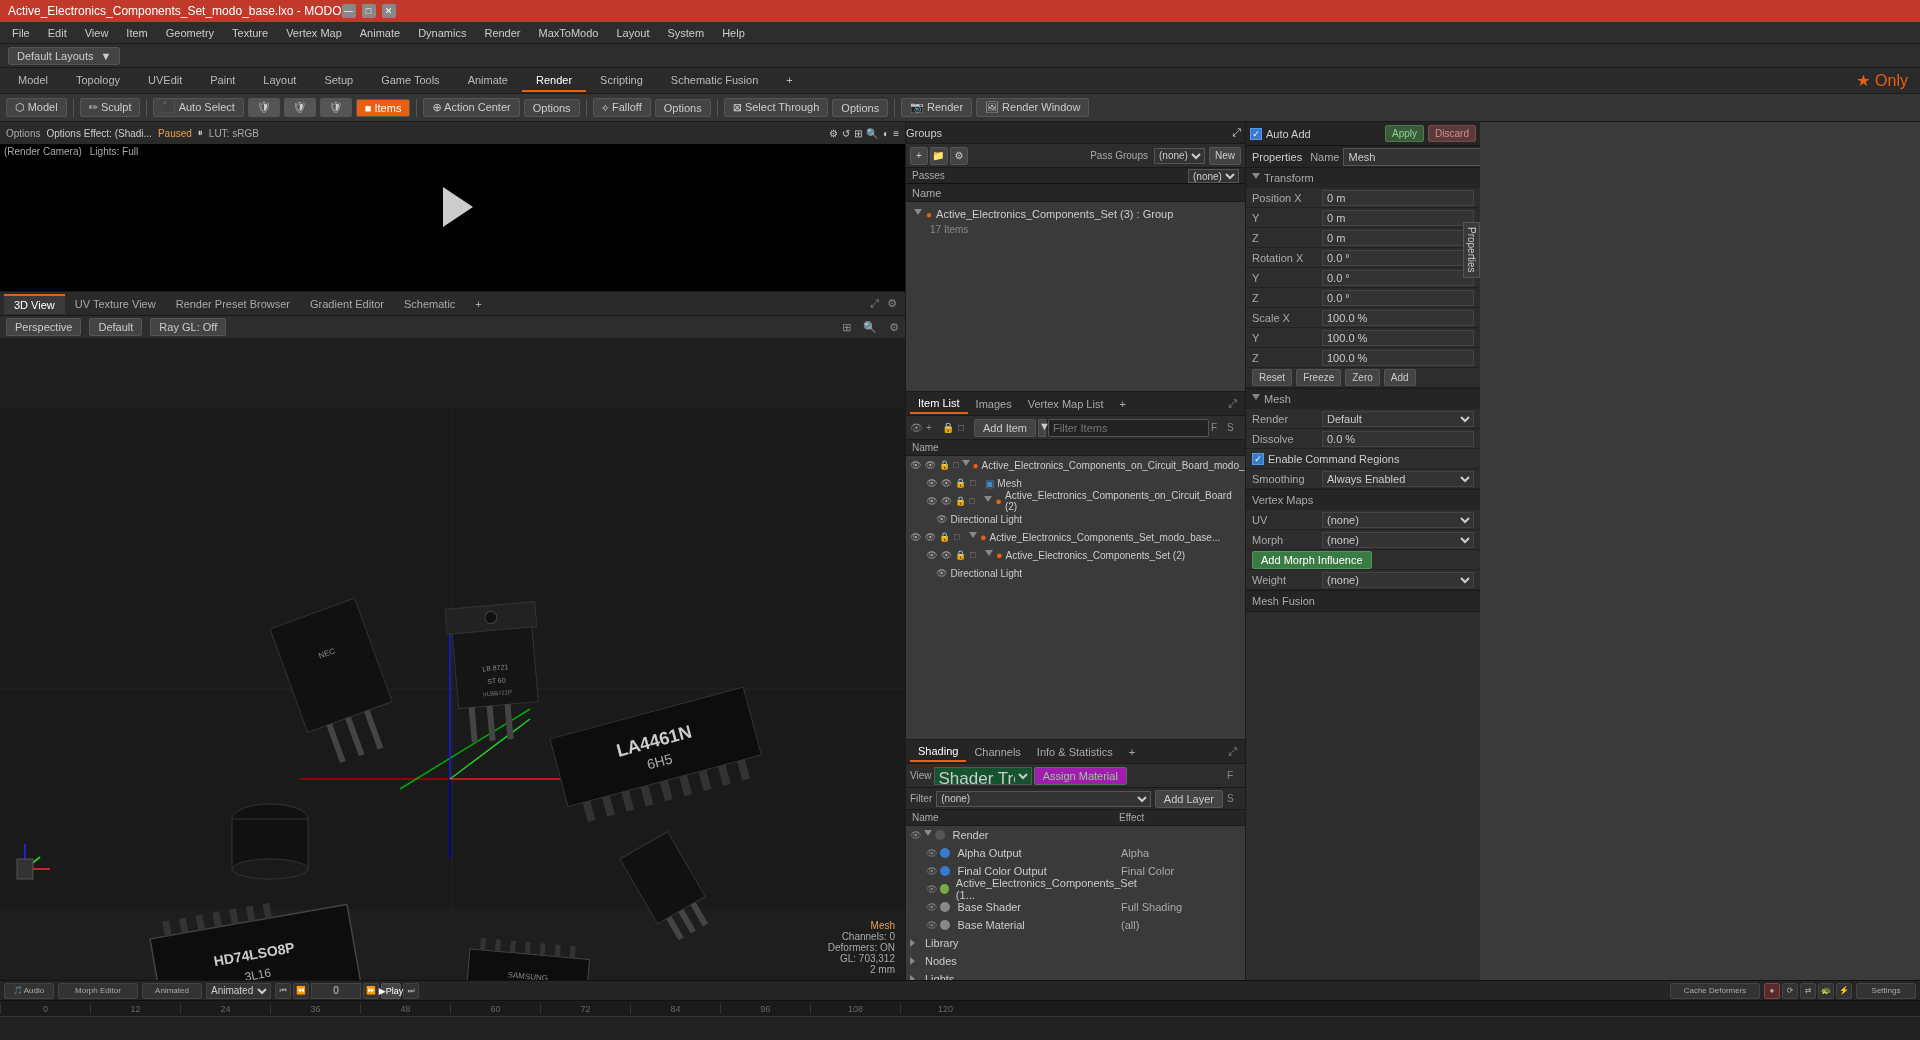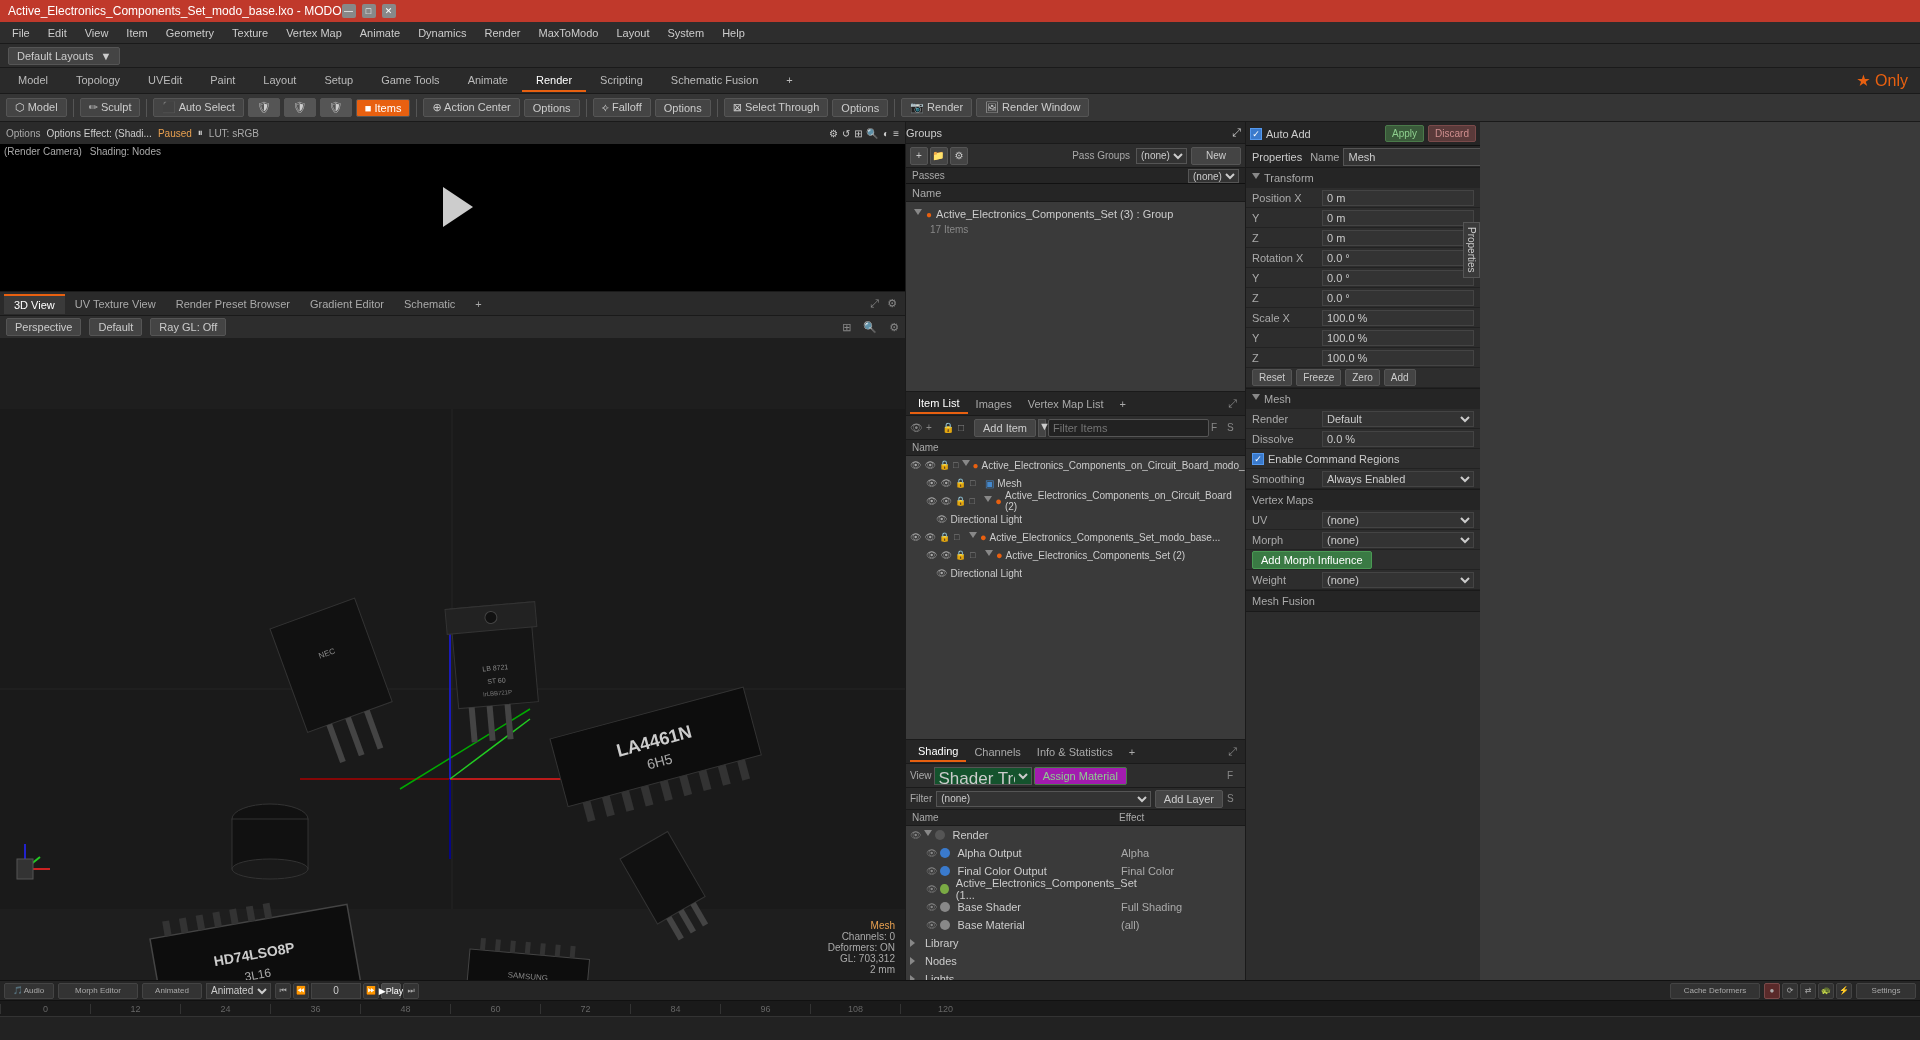"Shading: Nodes" span { text: Shading: Nodes -> Lights: Full }
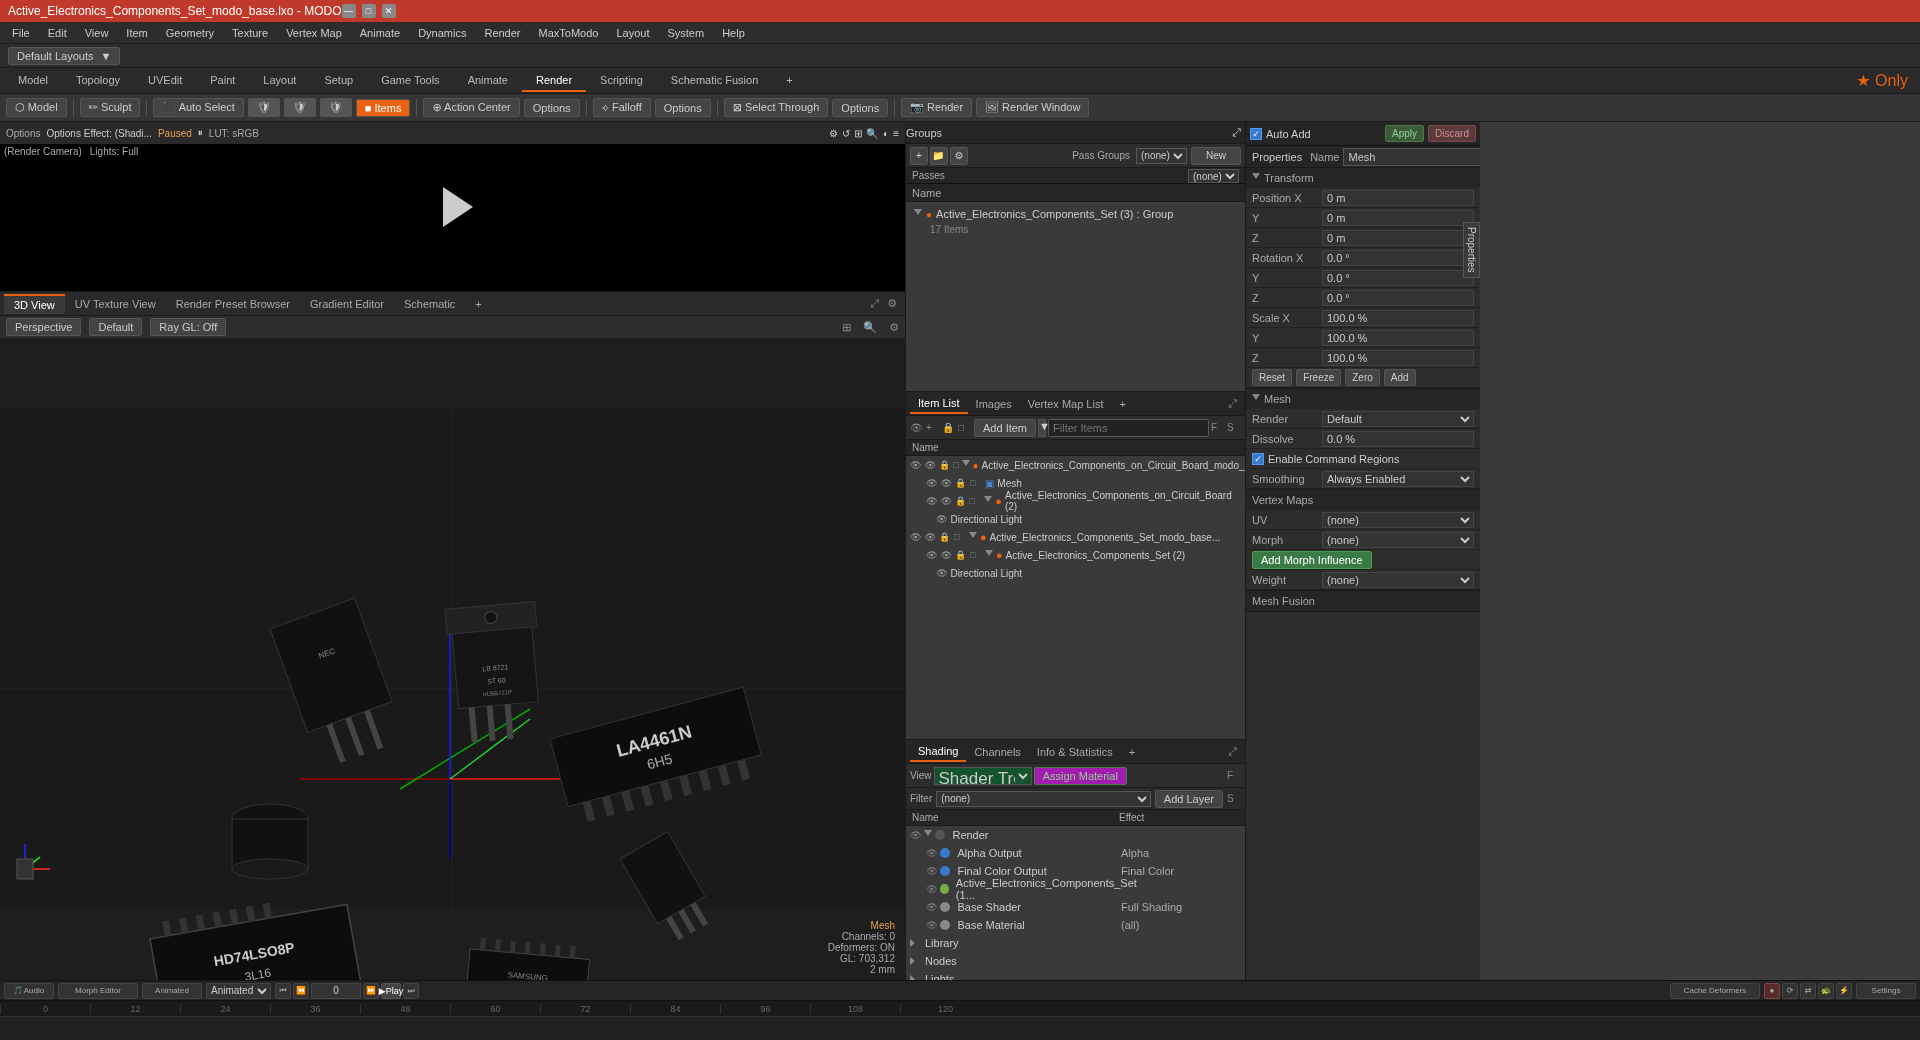"New" div.g-btn { width: 50px -> 32px }
